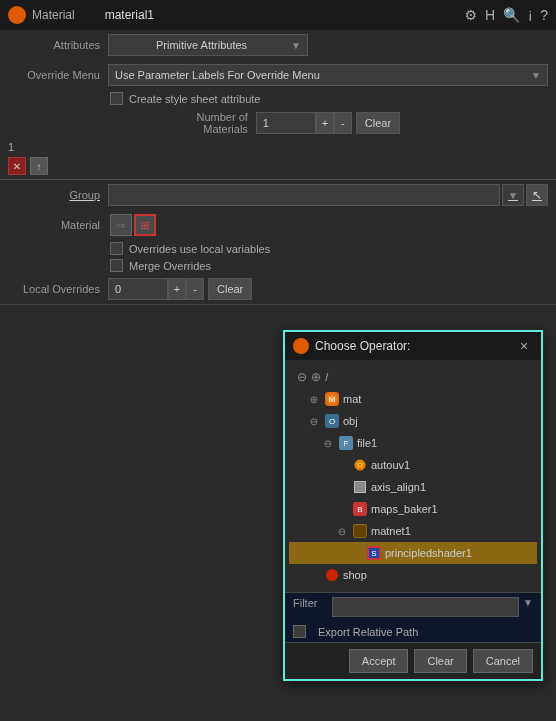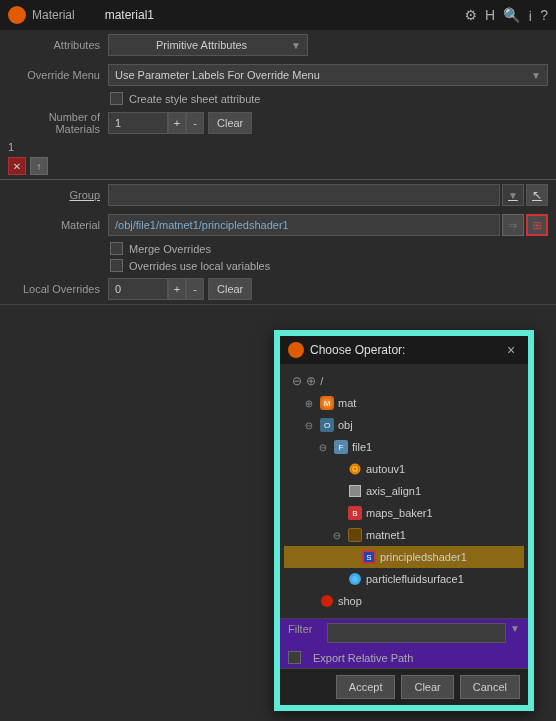"Number of Materials" .number-row { justify-content: none -> center }
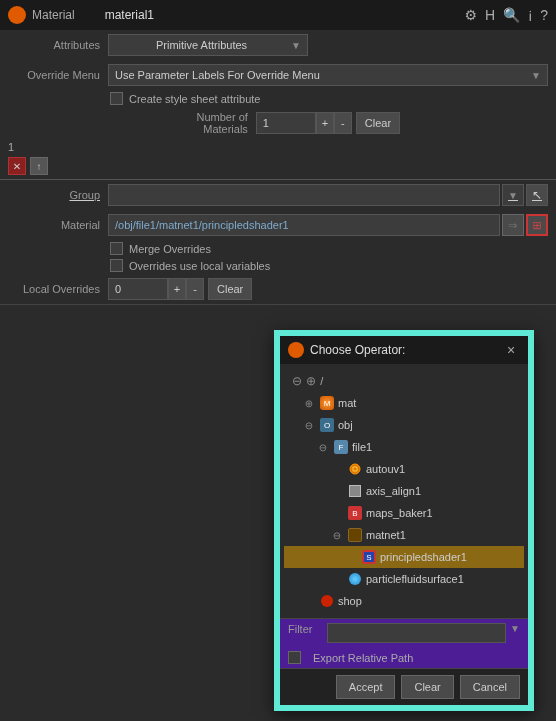"/obj/file1/matnet1/principledshader1" input.material-input { html: <input> -> none }
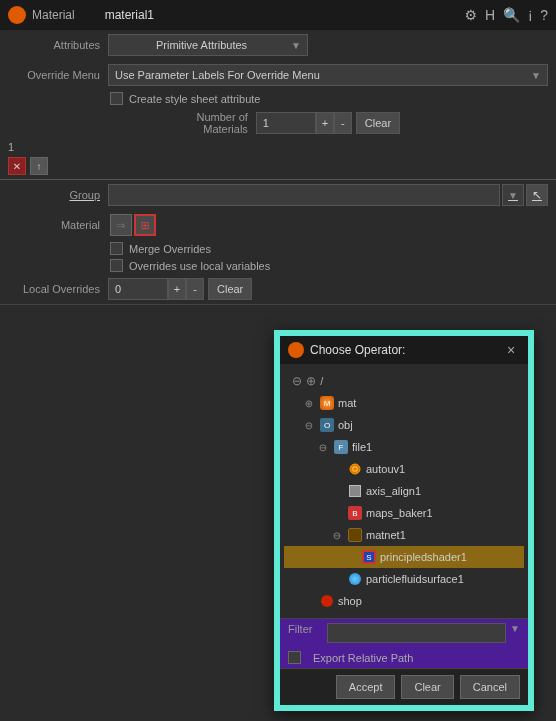"Merge Overrides" div.checkbox-row { order: before "Overrides use local variables" -> after "Overrides use local variables" }
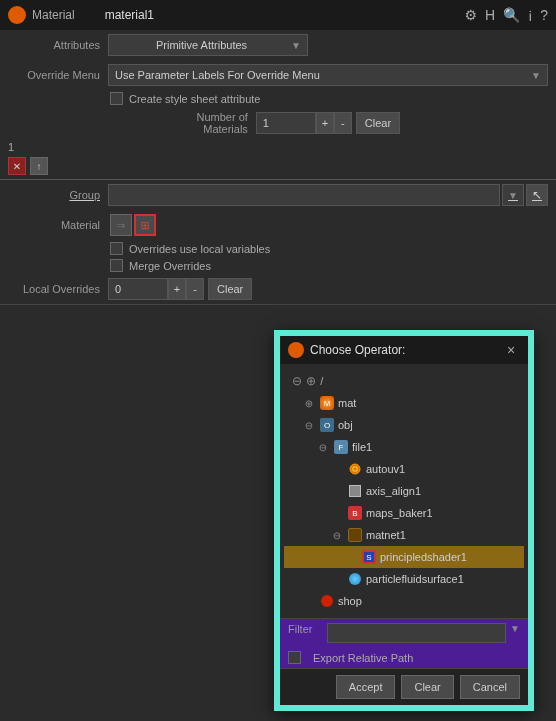"Choose Operator:" .modal-overlay { background: #4c1d95 -> #0f172a; border: 6px solid #5eead4 -> 2px solid #5eead4; left: 274px -> 283px }
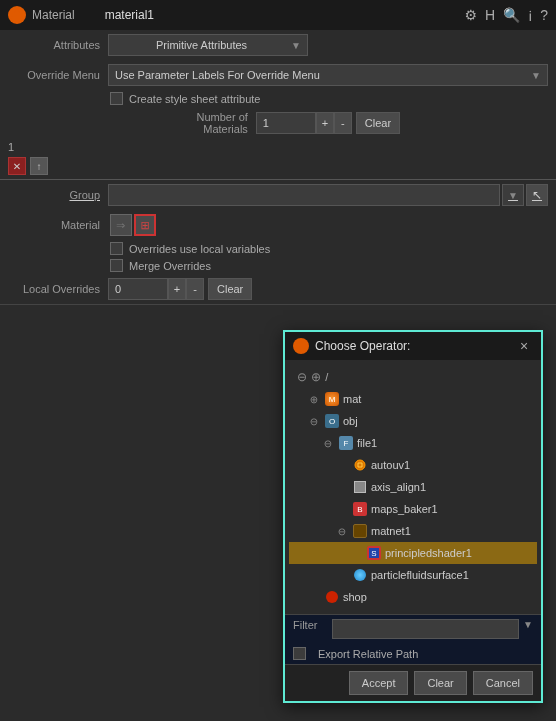"particlefluidsurface1" div.tree-item { html: <div> <div> <span></span> <div> <div></div> </div> <span>particlefluidsurface1</span> </div> </div> -> none }
